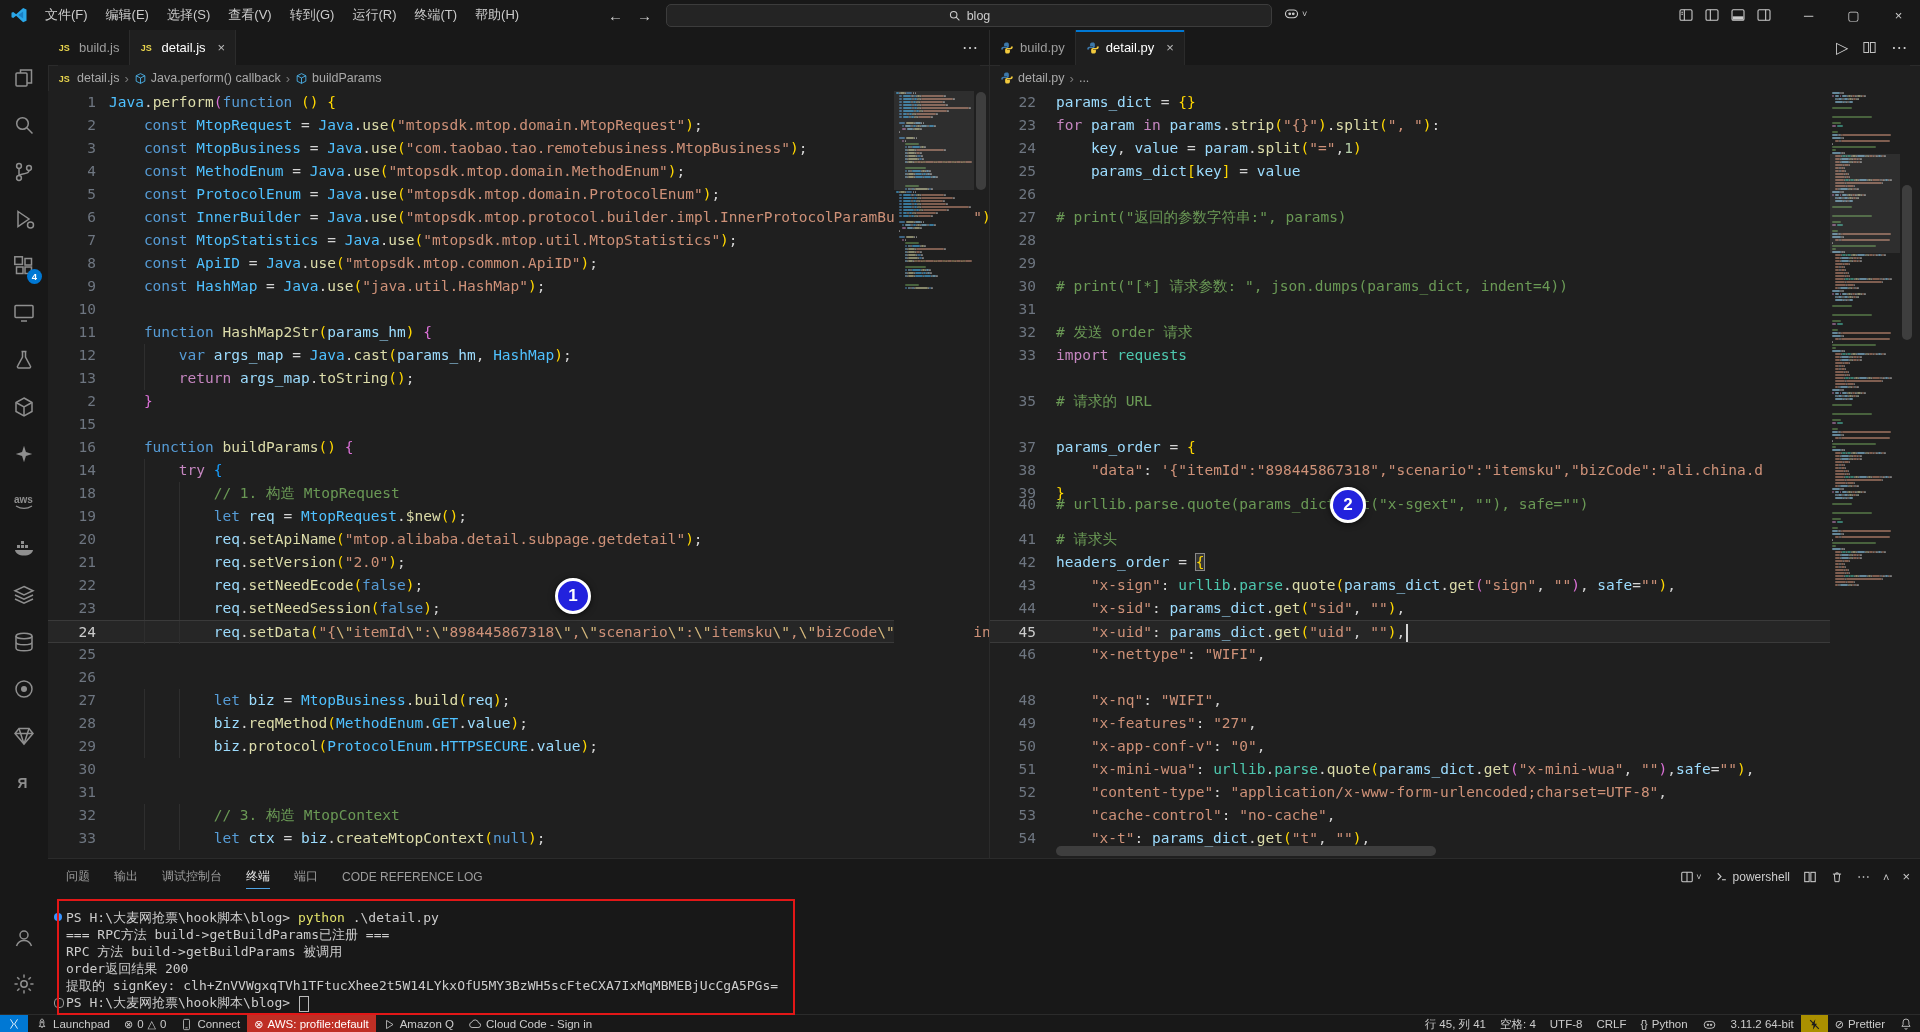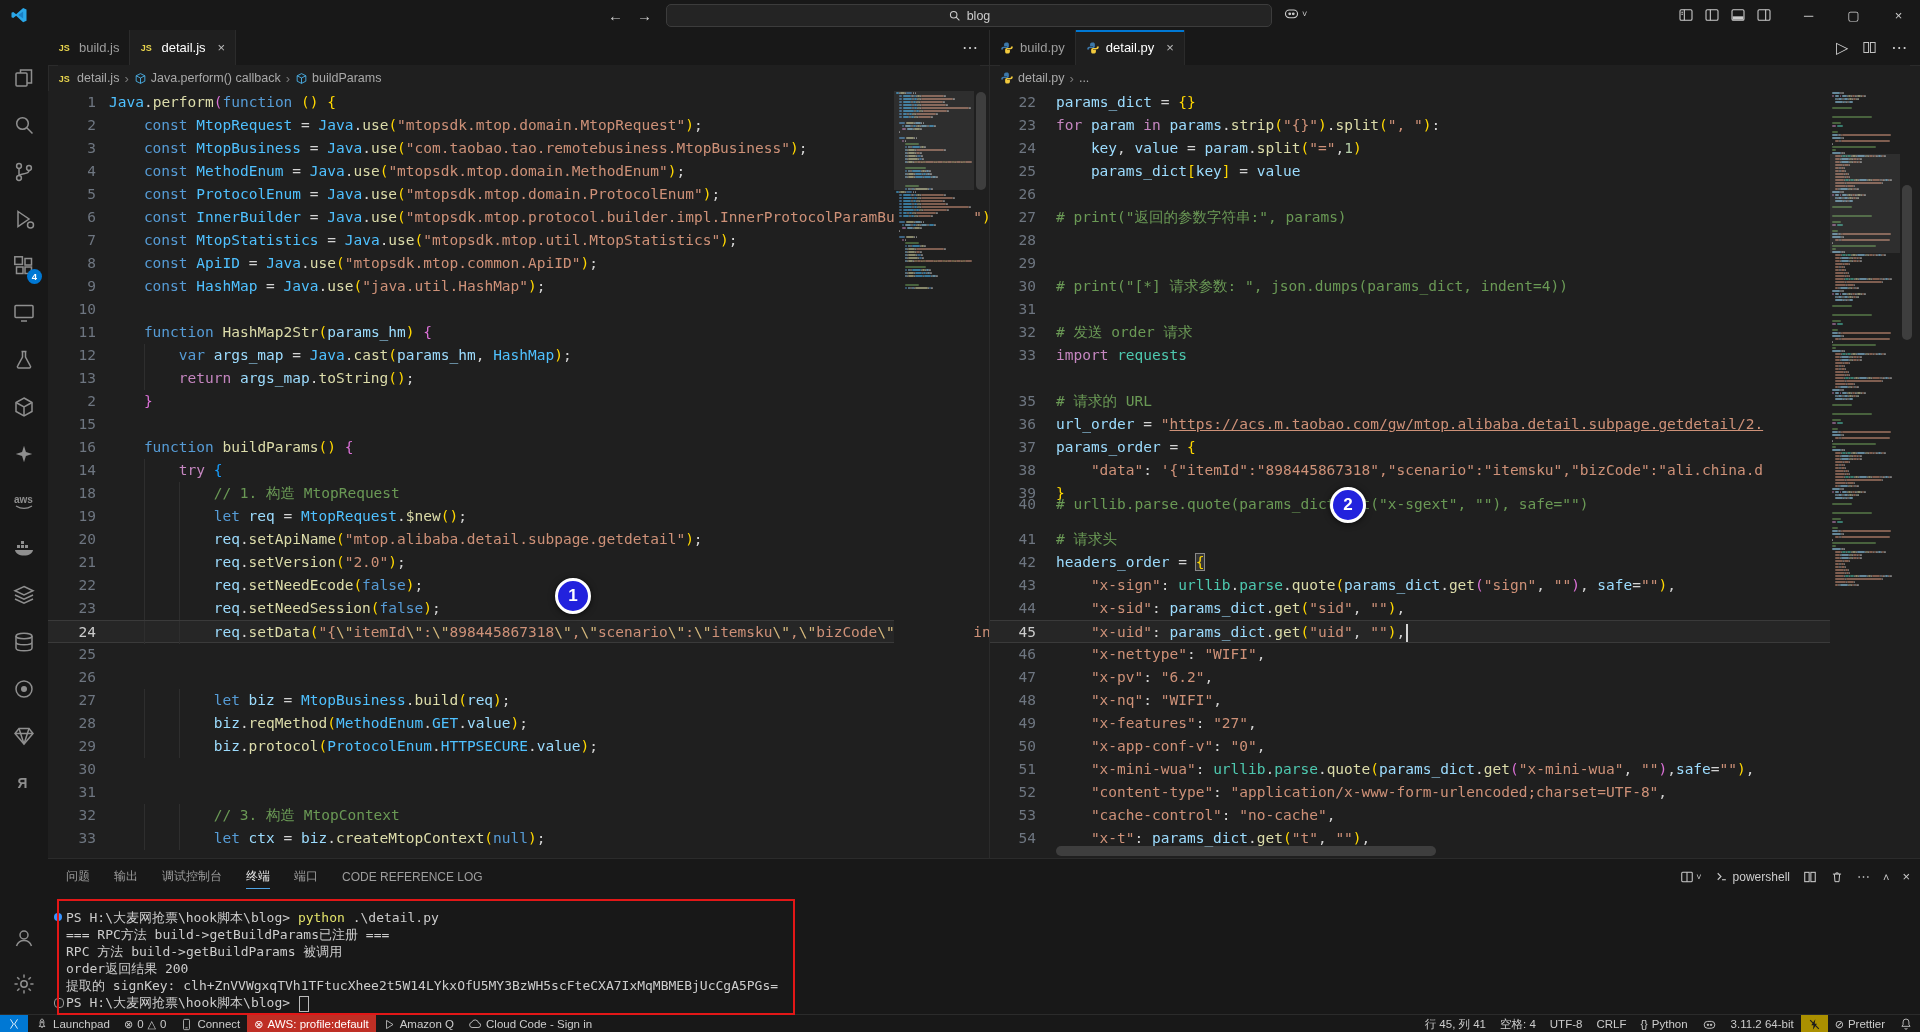"文件(F)" span { html: none -> <span> <span>文件(F)</span> <span>编辑(E)</span> <span>选择(S)</span> <span>查看(V)</span> <span>转到(G)</span> <span>运行(R)</span> <span>终端(T)</span> <span>帮助(H)</span> </span> }
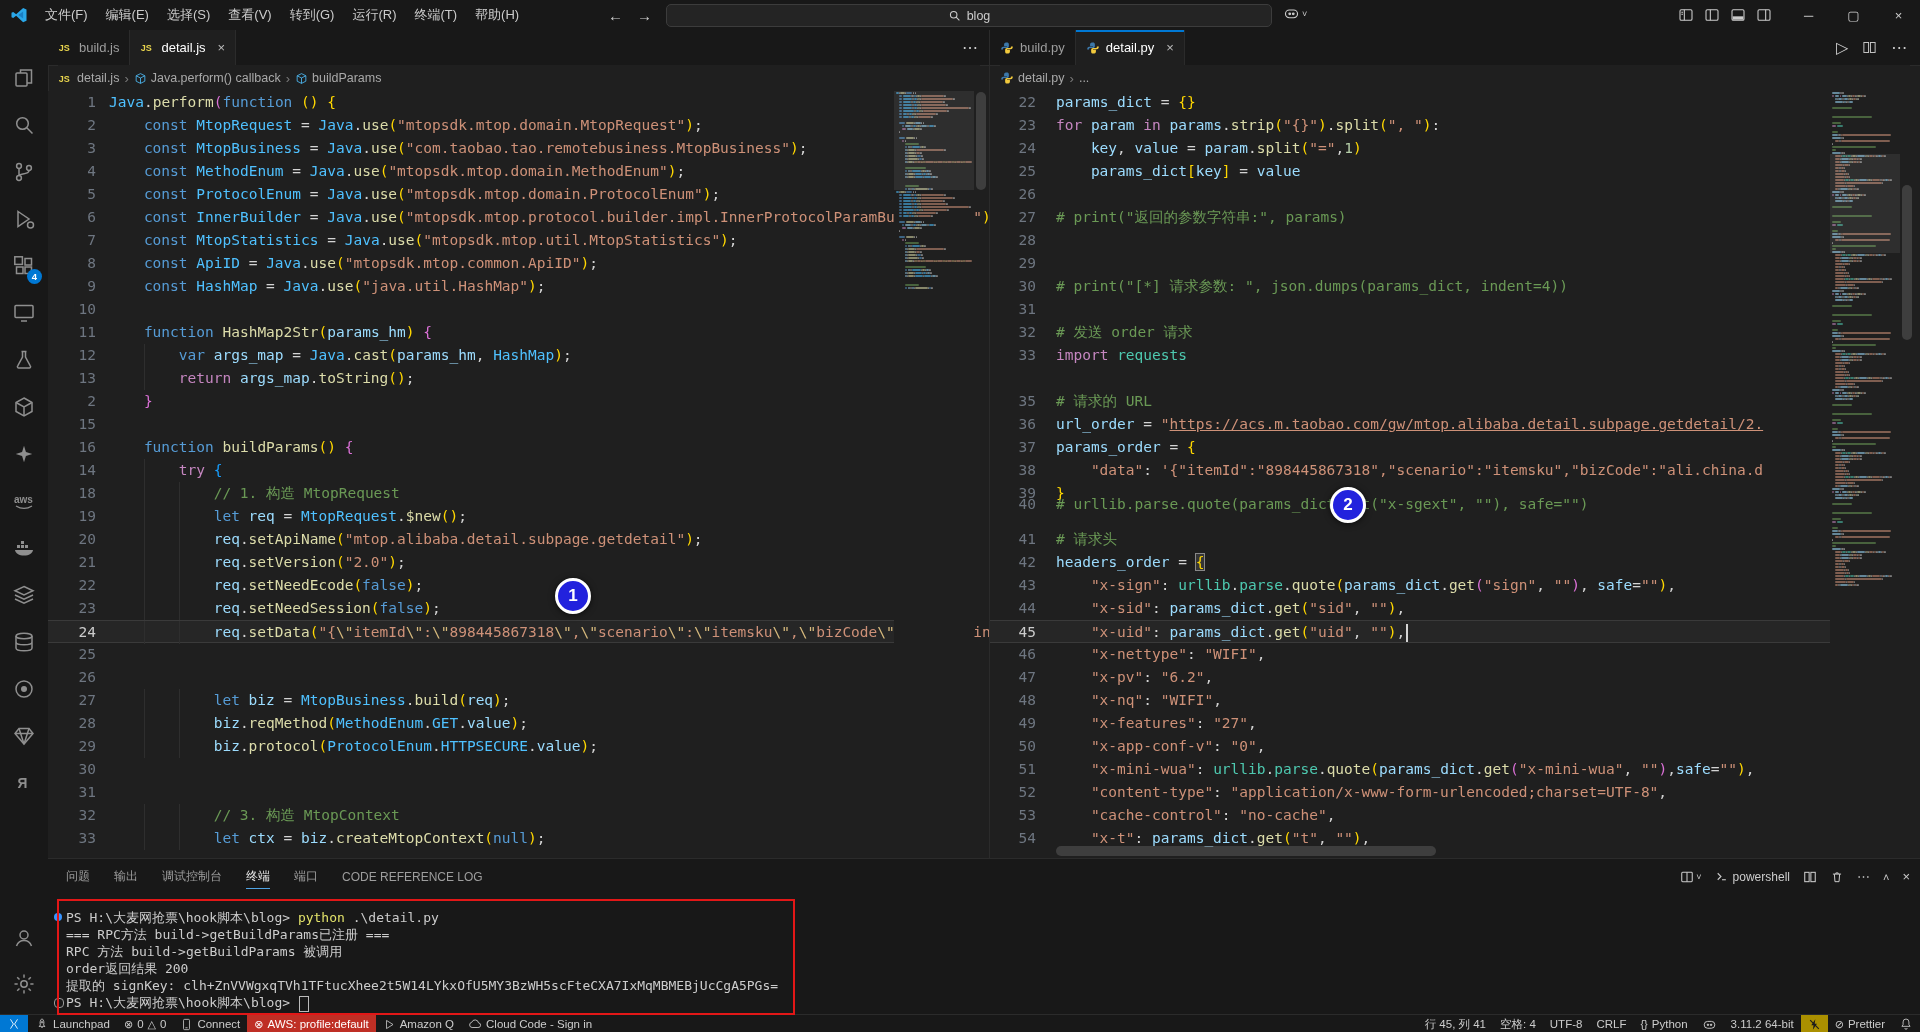"36" div.crow { html: <div><span>36</span><span><span>url_order</span><span> = </span><span>"</span><span>https://acs.m.taobao.com/gw/mtop.alibaba.detail.subpage.getdetail/2.</span></span></div> -> none }
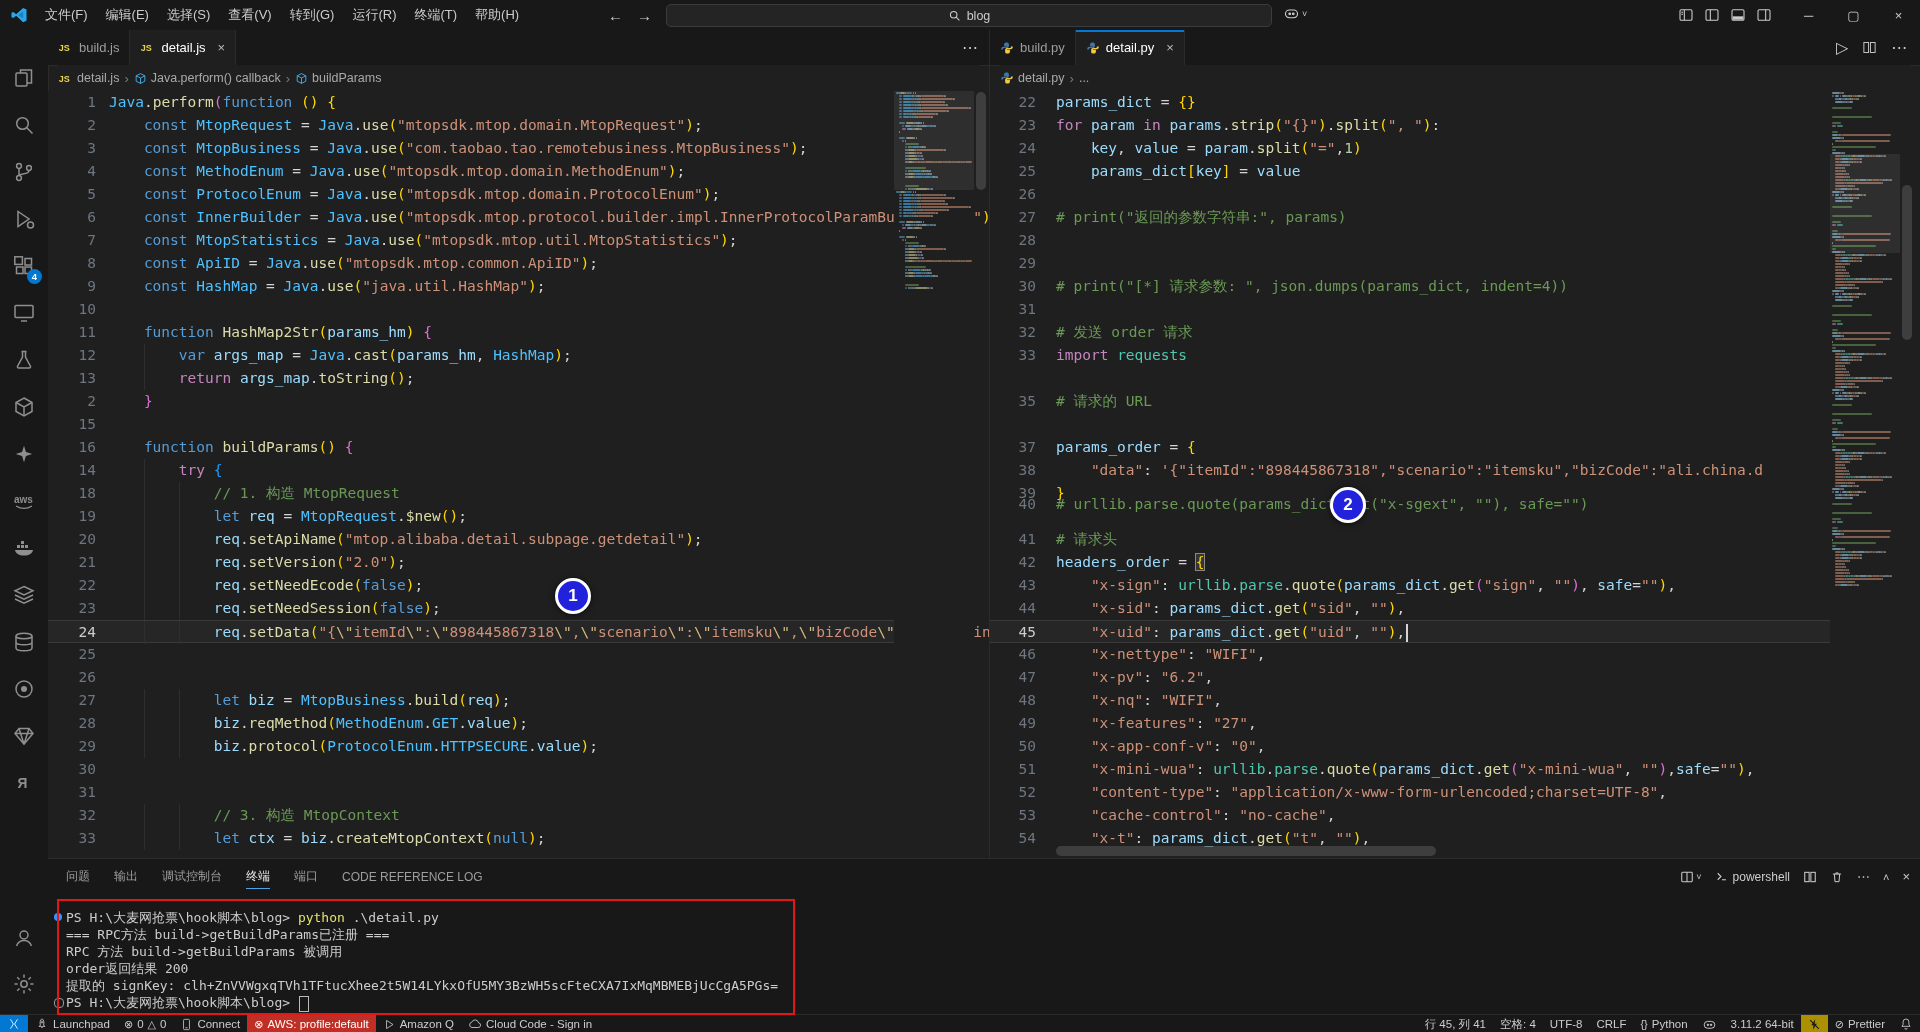"47" div.crow { html: <div><span>47</span><span><span></span><span>"x-pv"</span><span>: </span><span>"6.2"</span><span>,</span></span></div> -> none }
